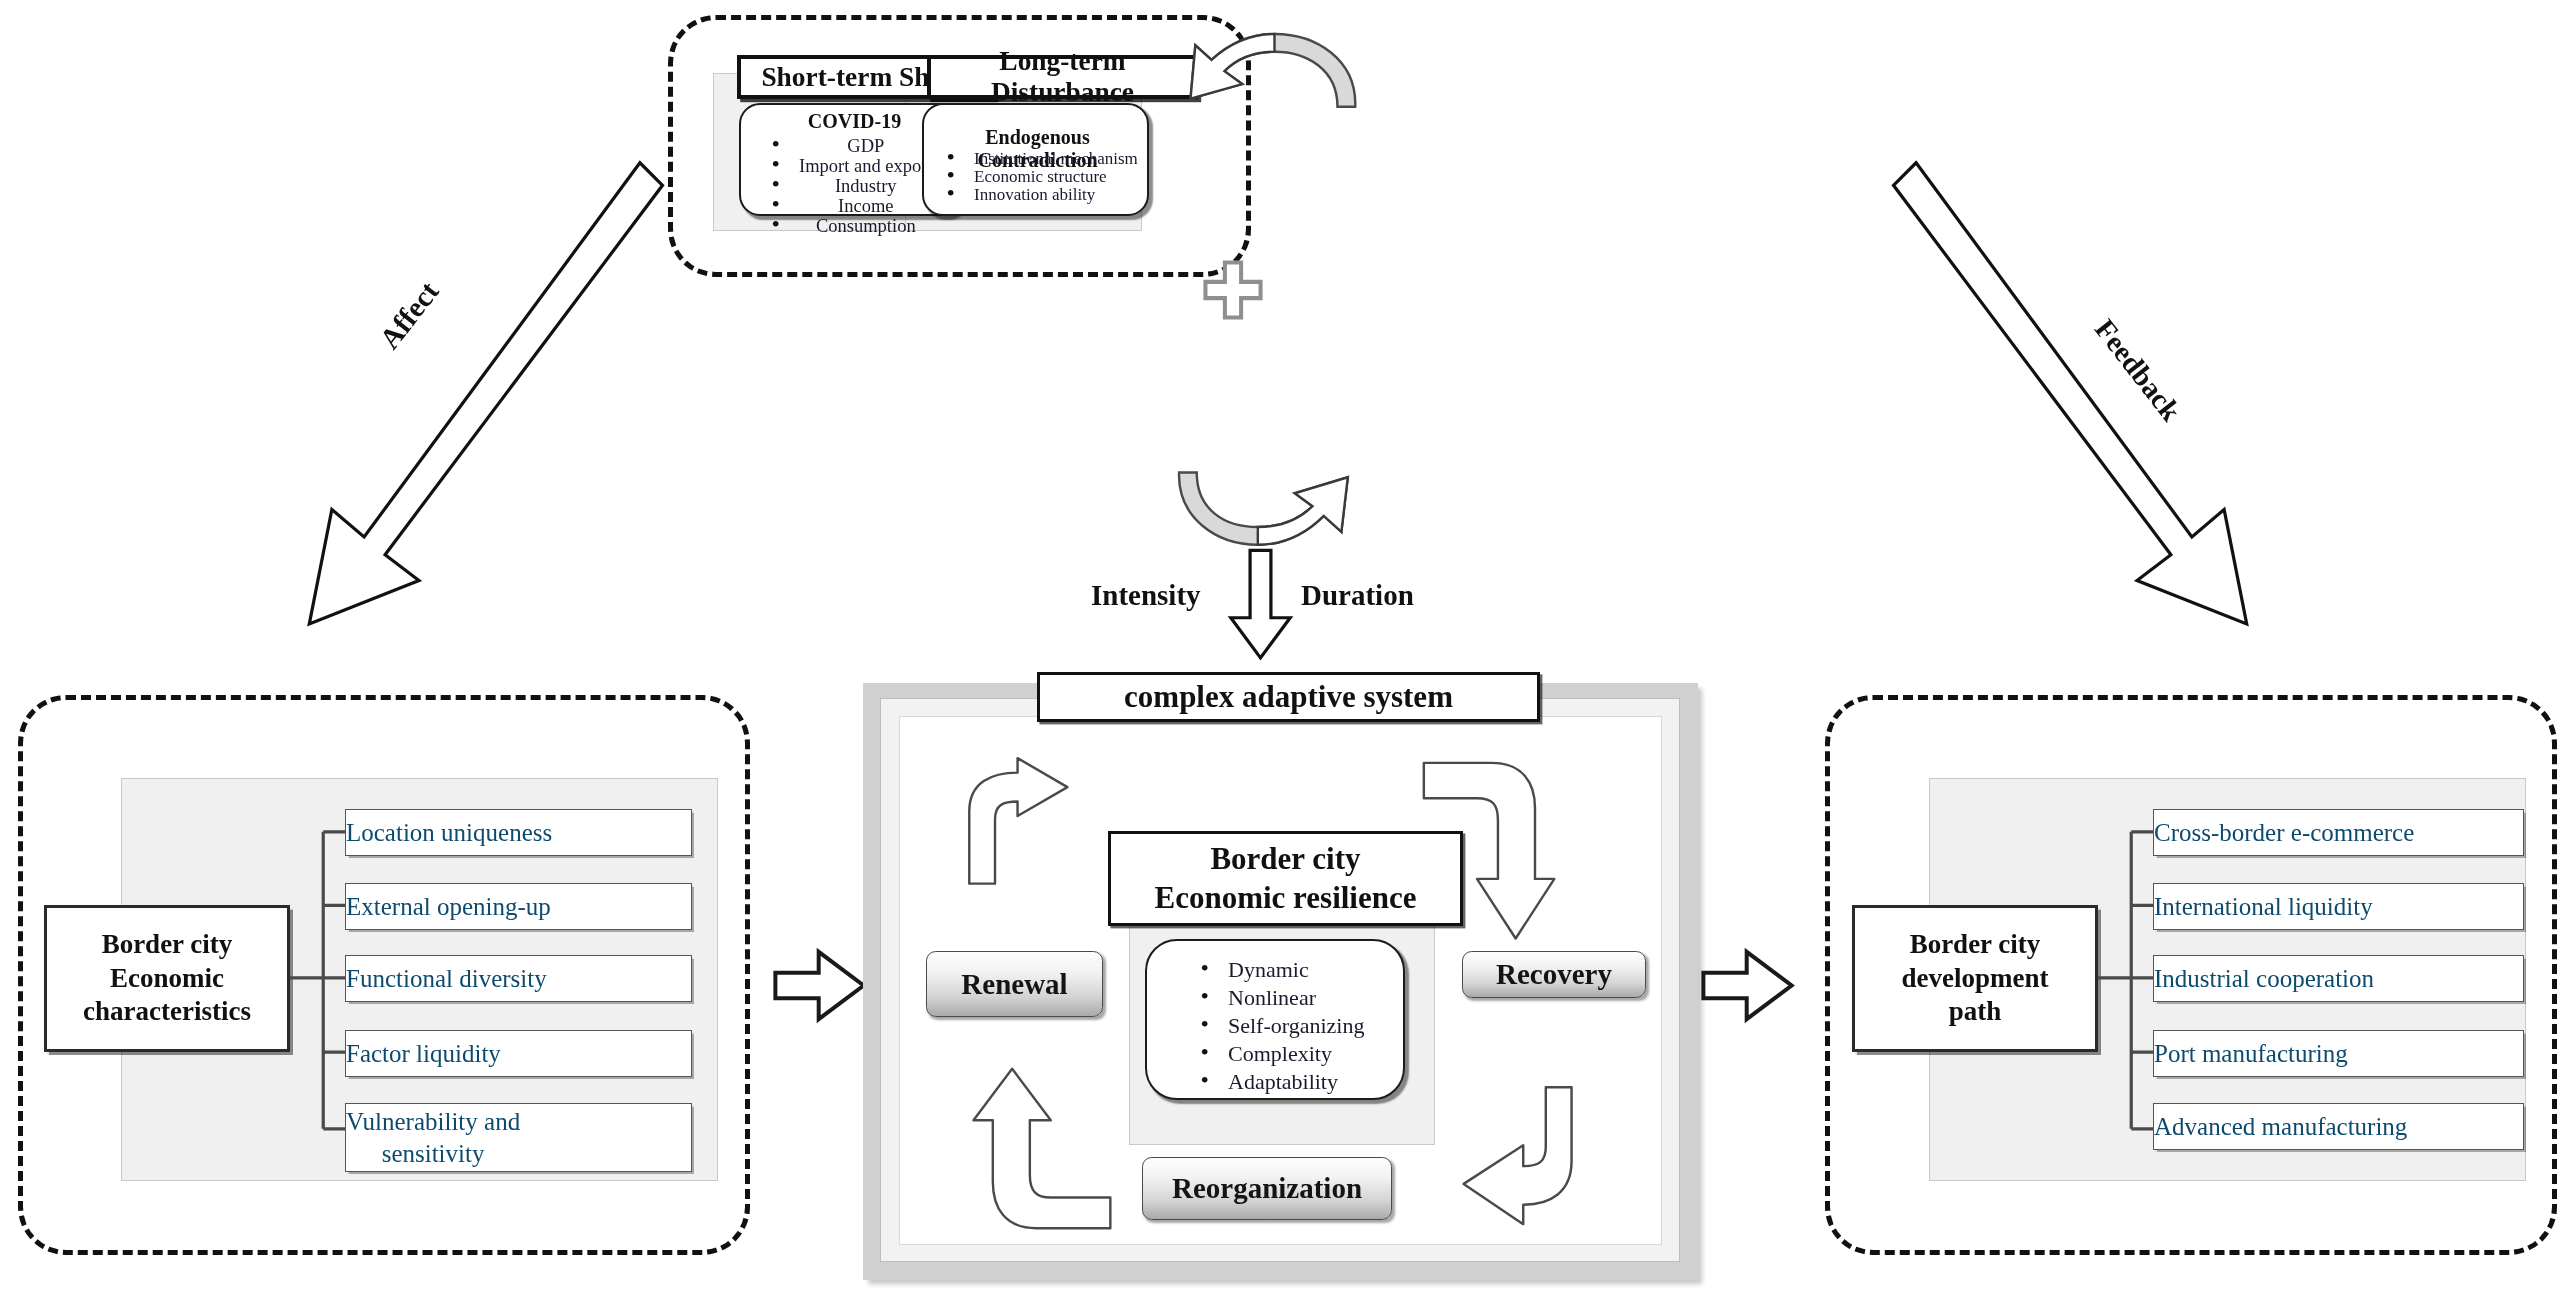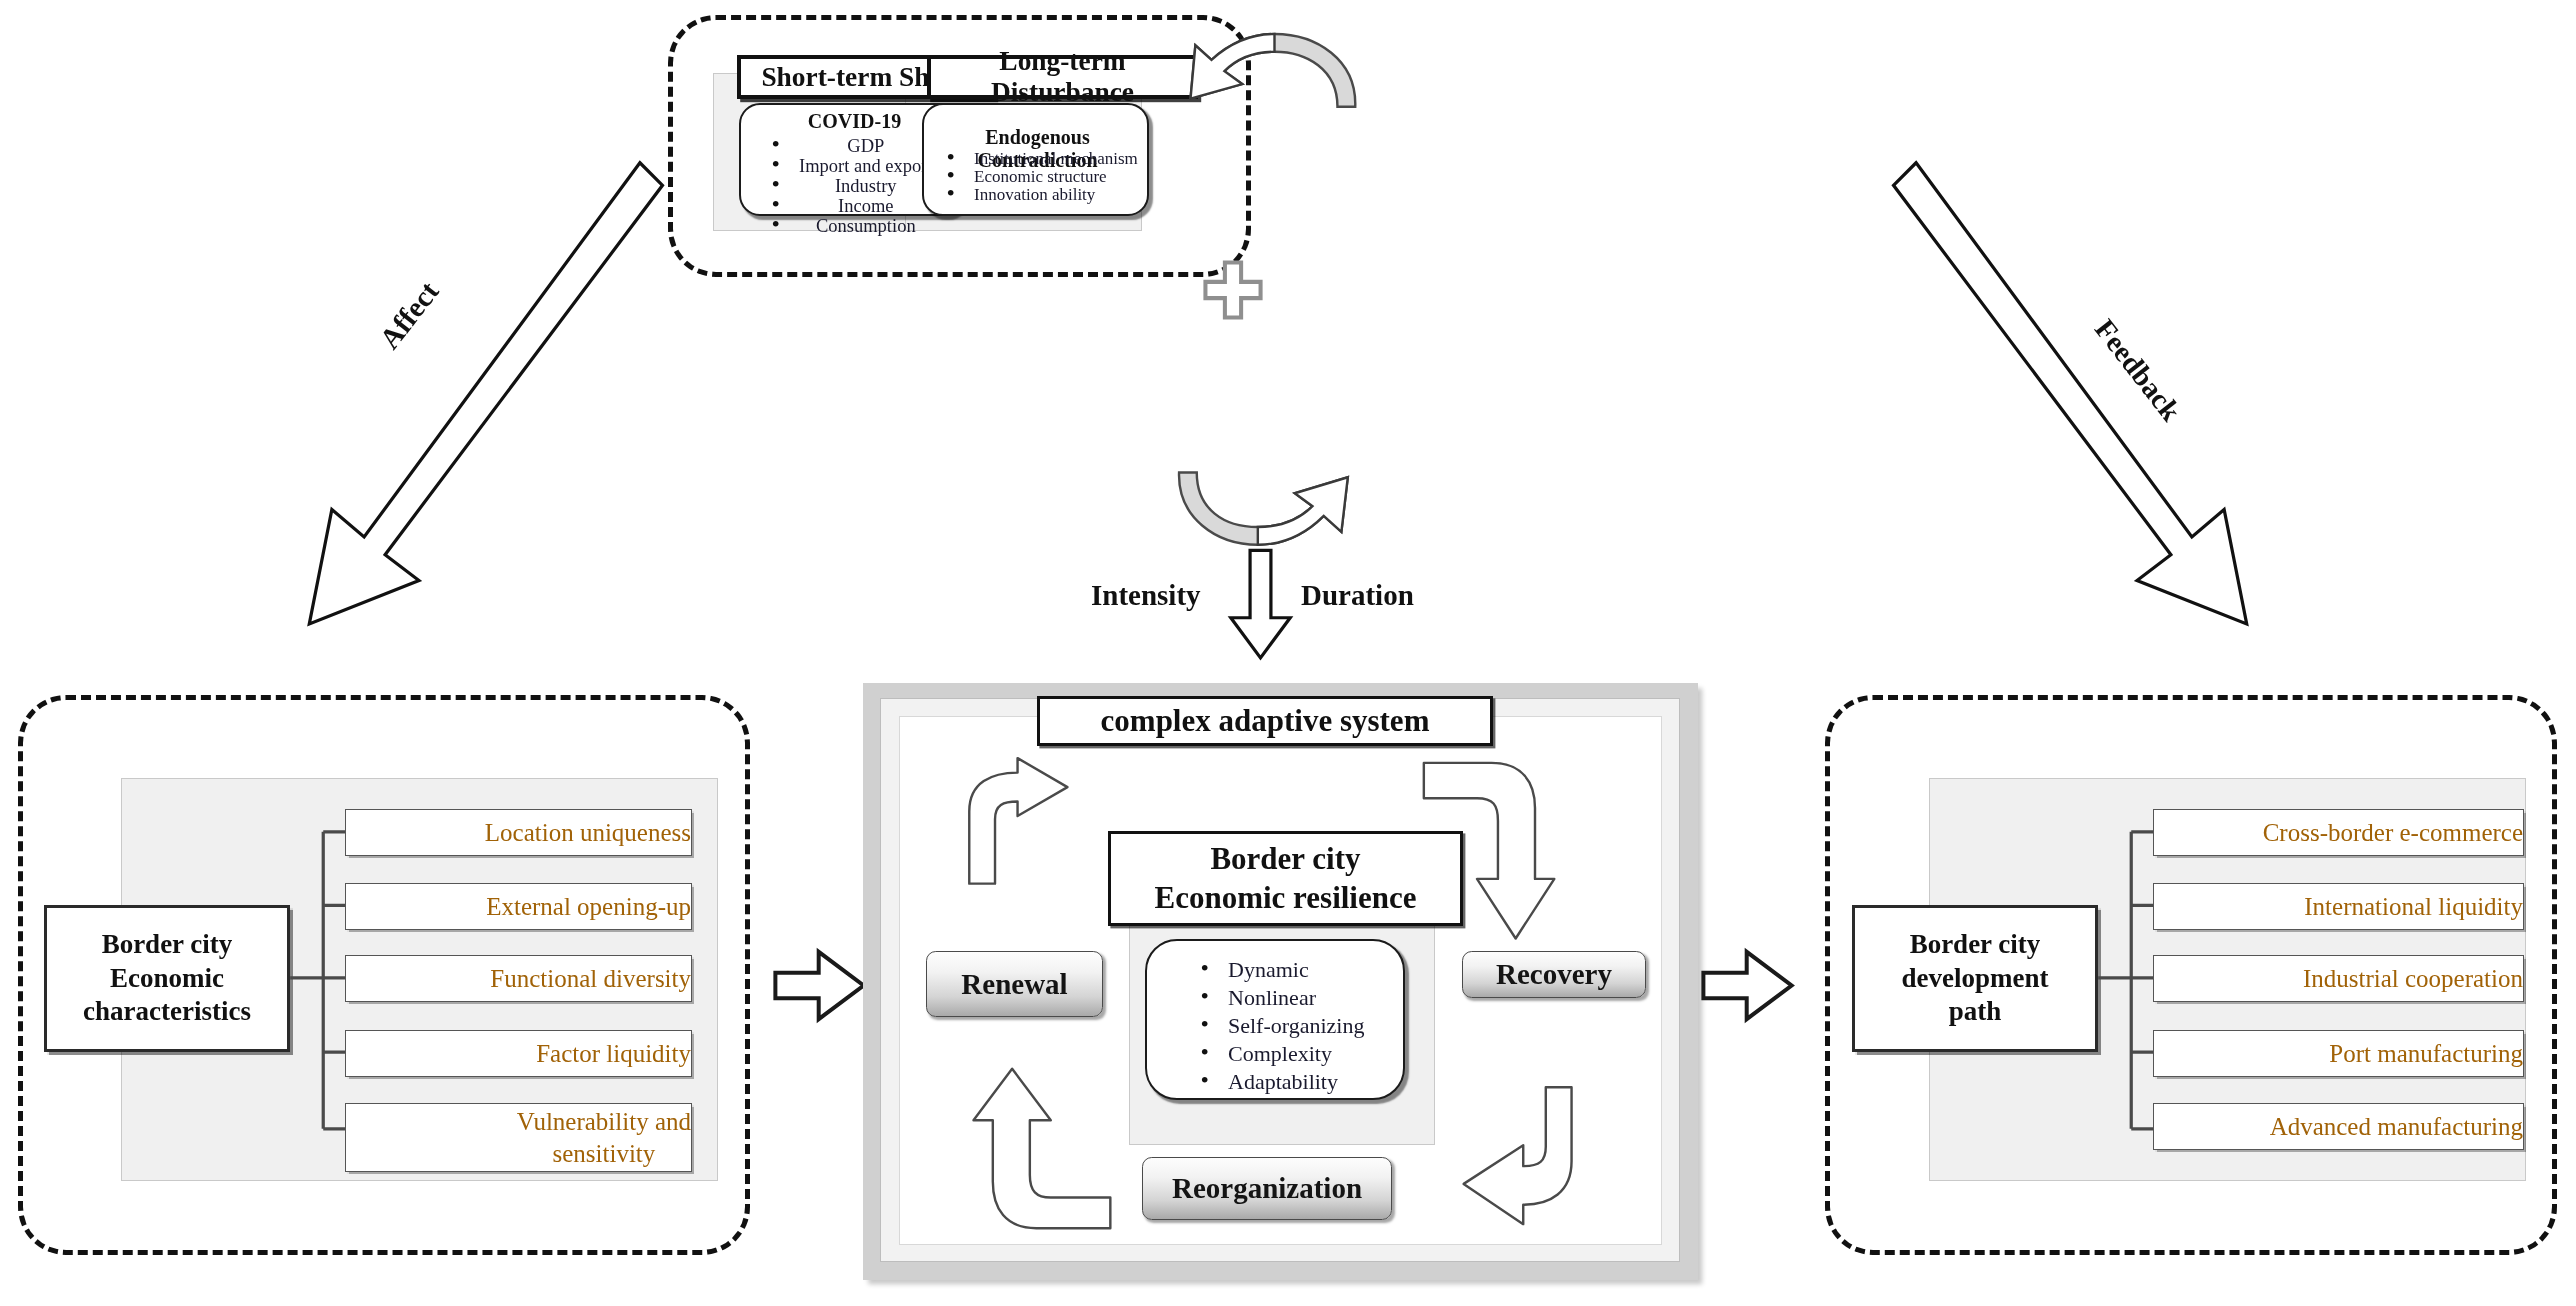"complex adaptive system" div.abs { margin-top: 24px -> none; width: 456px -> 503px }
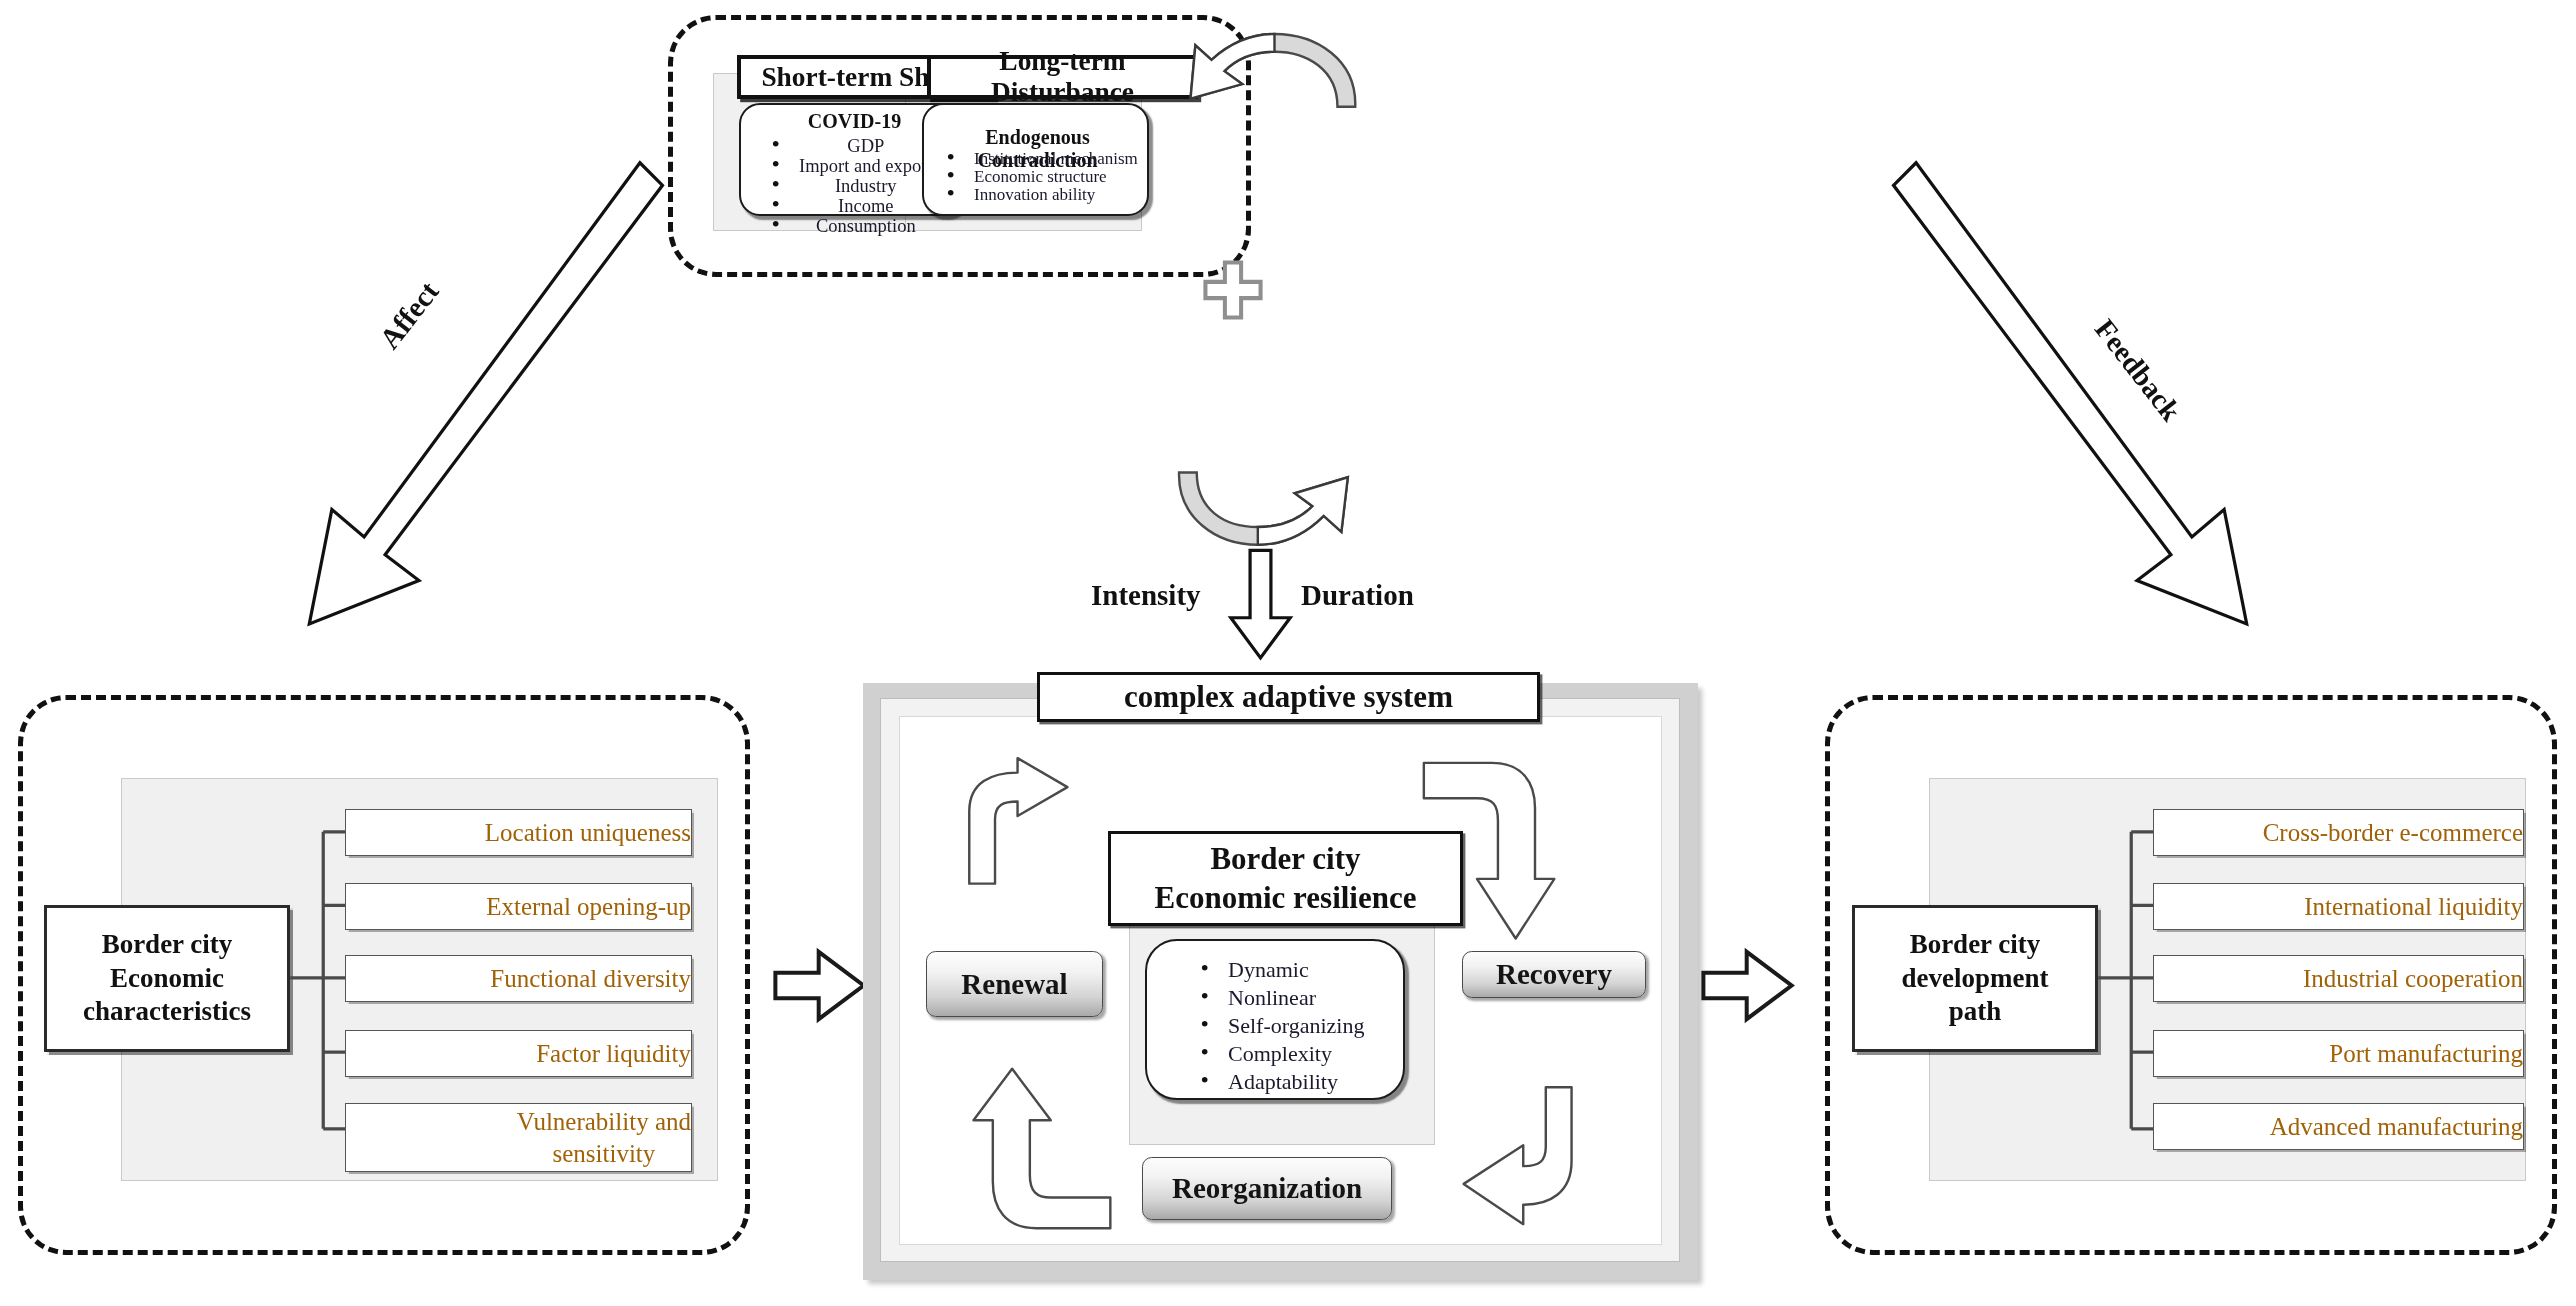"Location uniqueness" .flat-row { color: #a16207 -> #0c4a6e; justify-content: flex-end -> flex-start; padding-left: 12px -> none }
